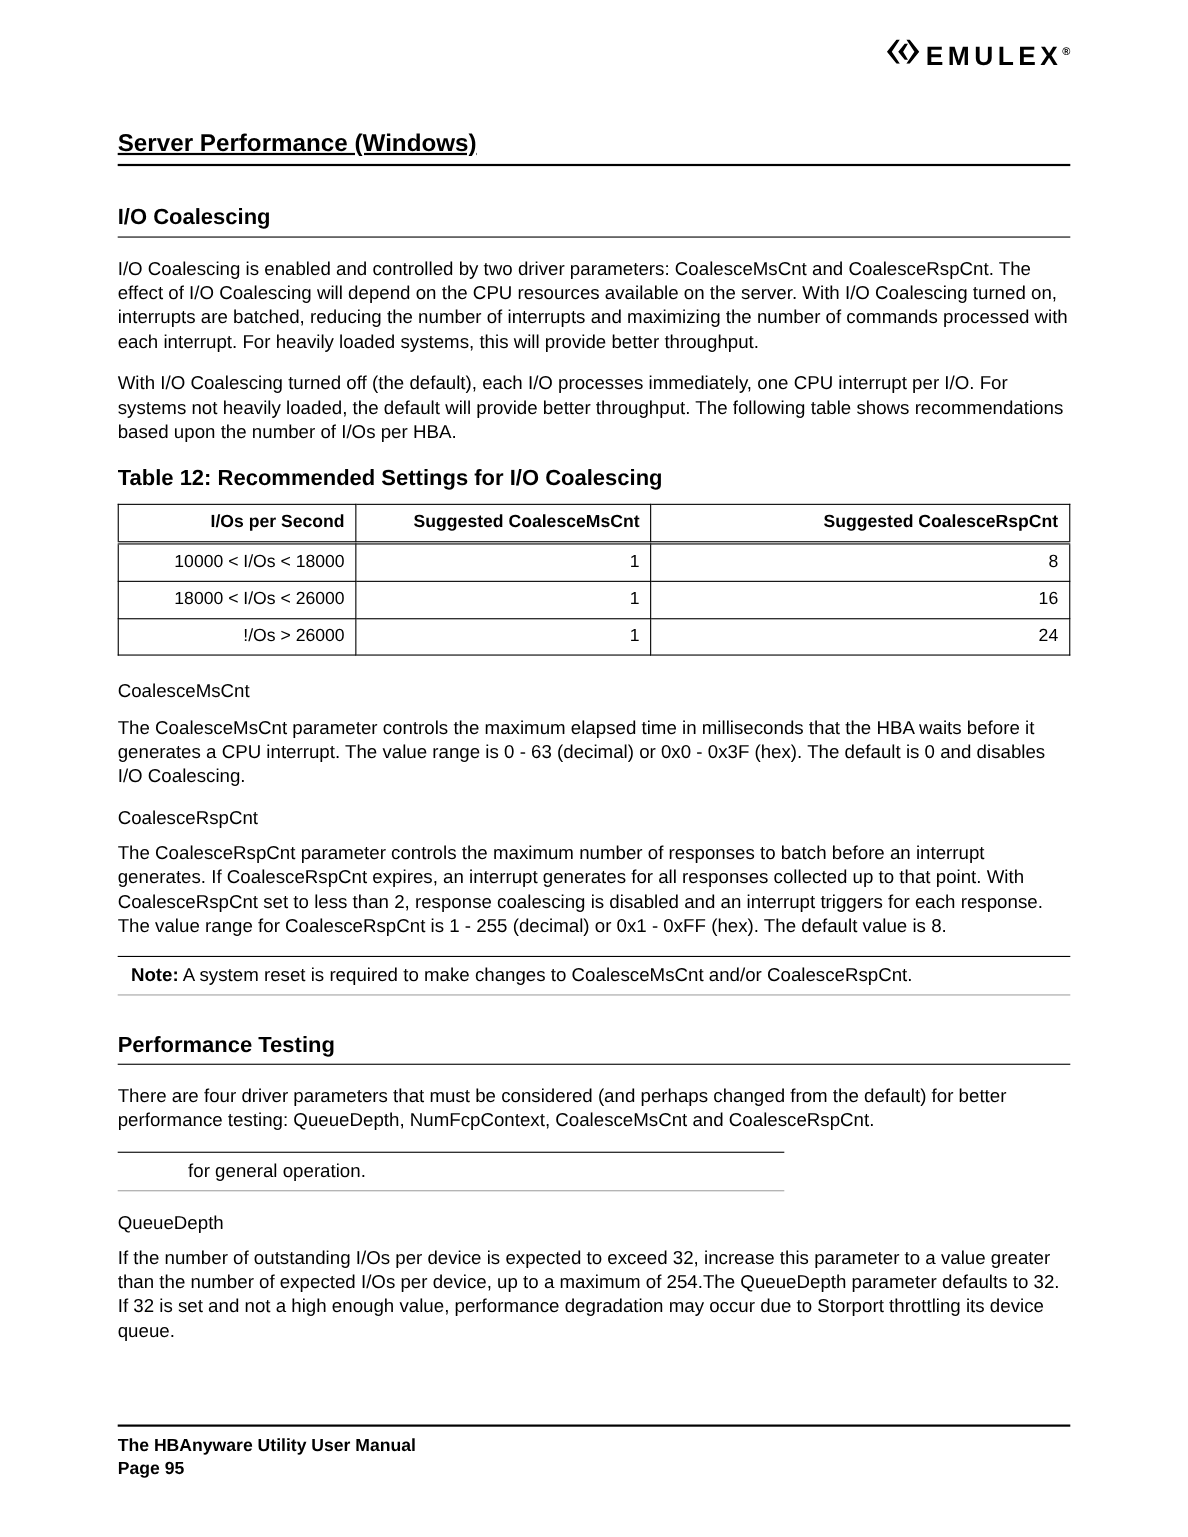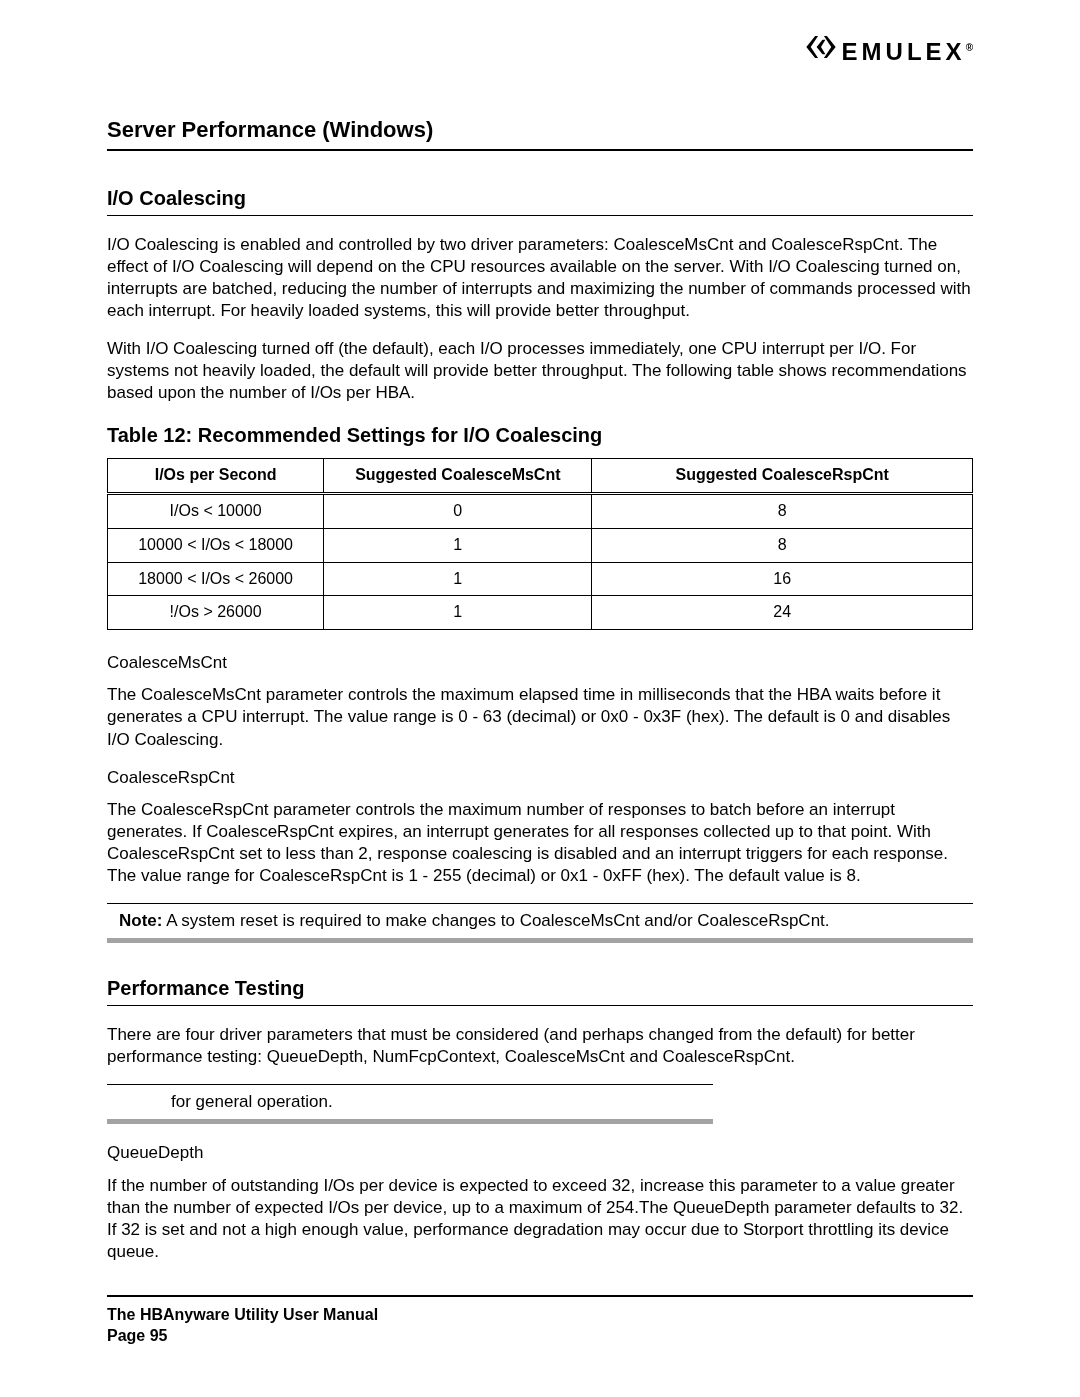"Server Performance (Windows)" h1 { text-decoration: none -> underline }
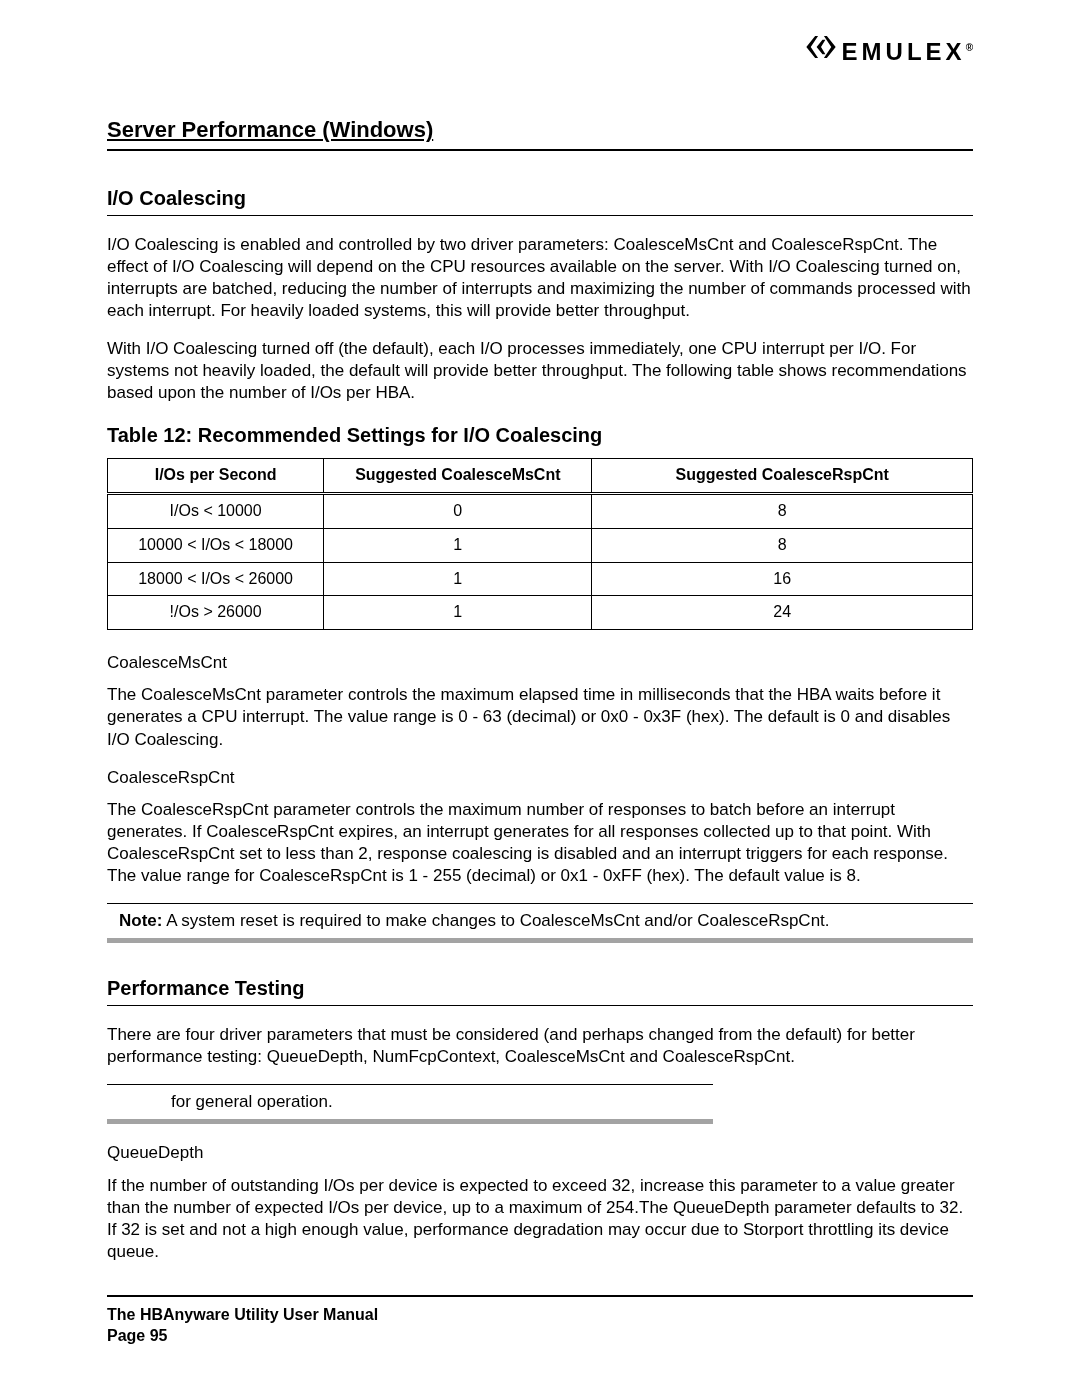"I/Os per Second" th, td { text-align: center -> right }
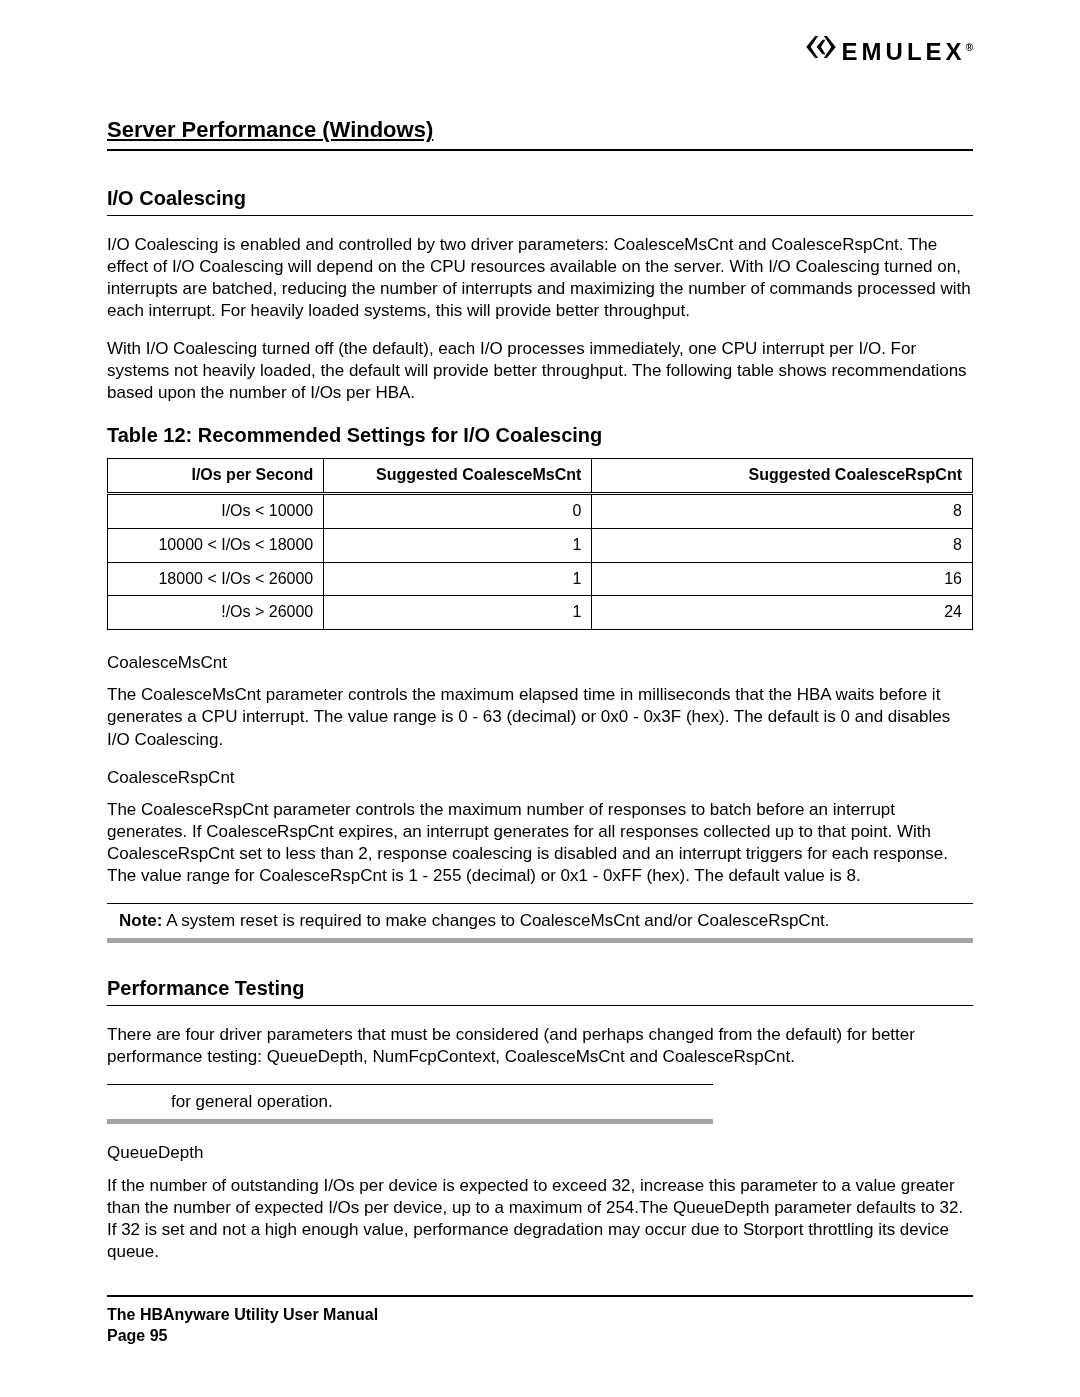"I/Os < 10000" tr.dbl-line { html: <tr> <td>I/Os &lt; 10000</td> <td>0</td> <td>8</td> </tr> -> none }
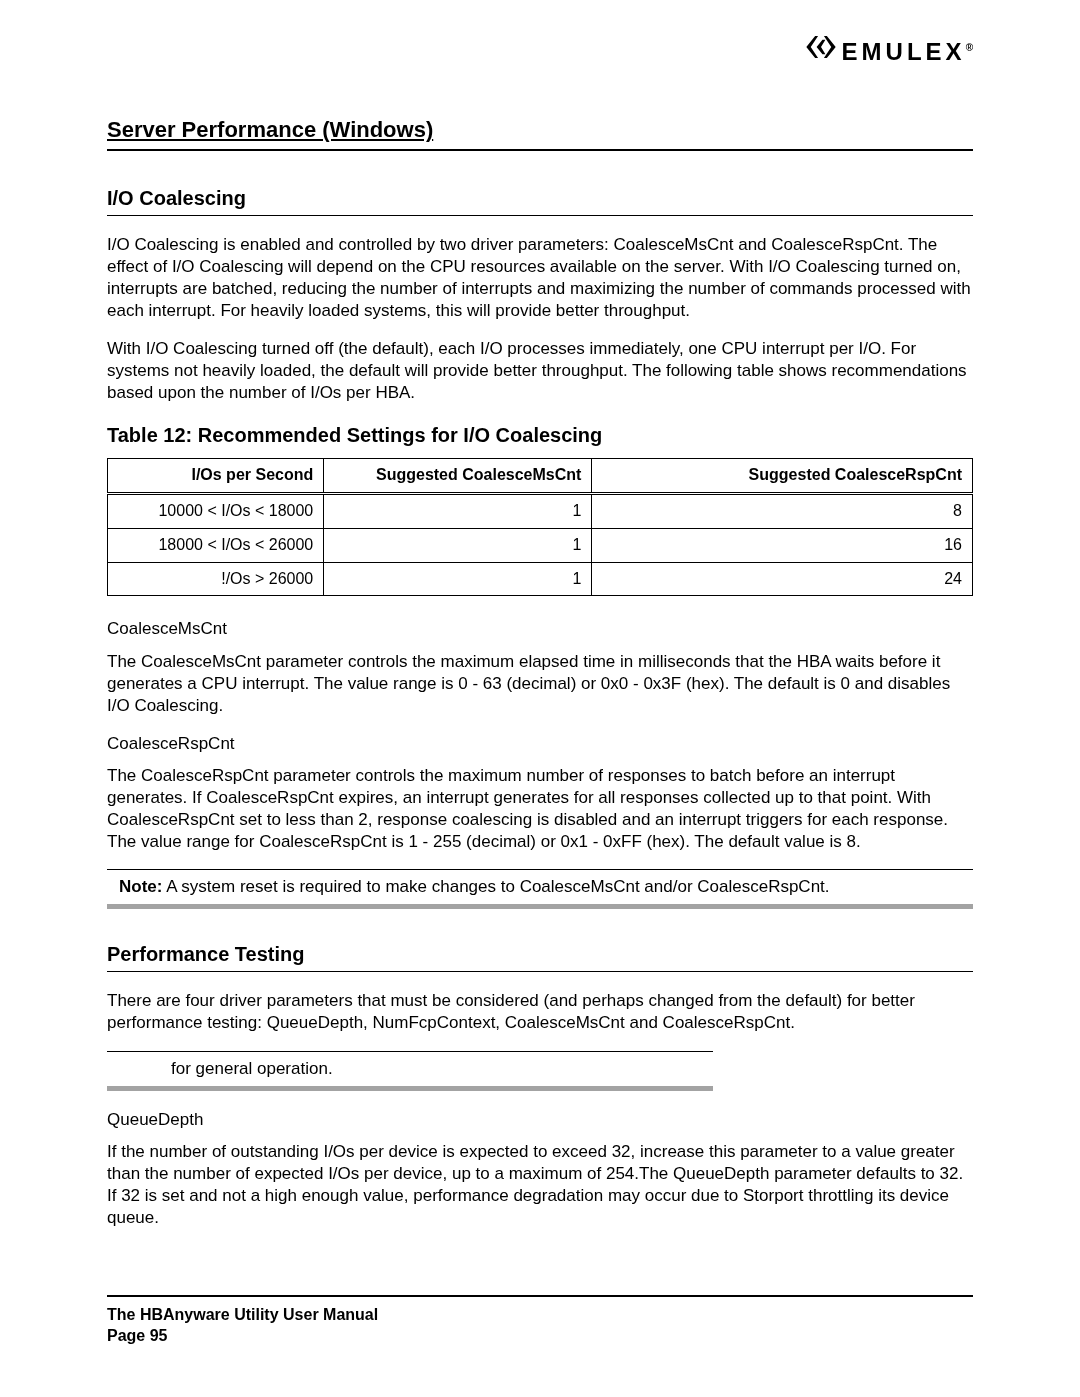"Note: A system reset is" .note { border-bottom: 5px solid #a3a3a3 -> 1px solid #a3a3a3 }
